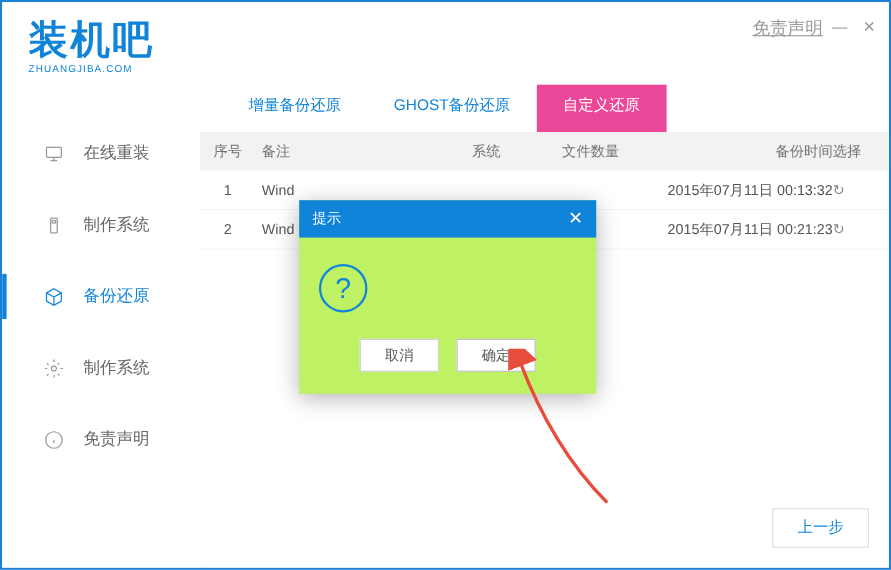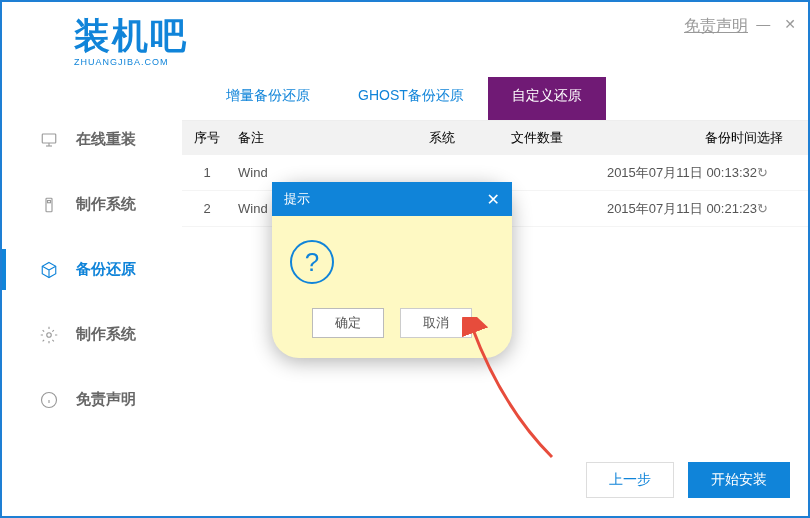"装机吧" .logo { margin-left: 48px -> none }
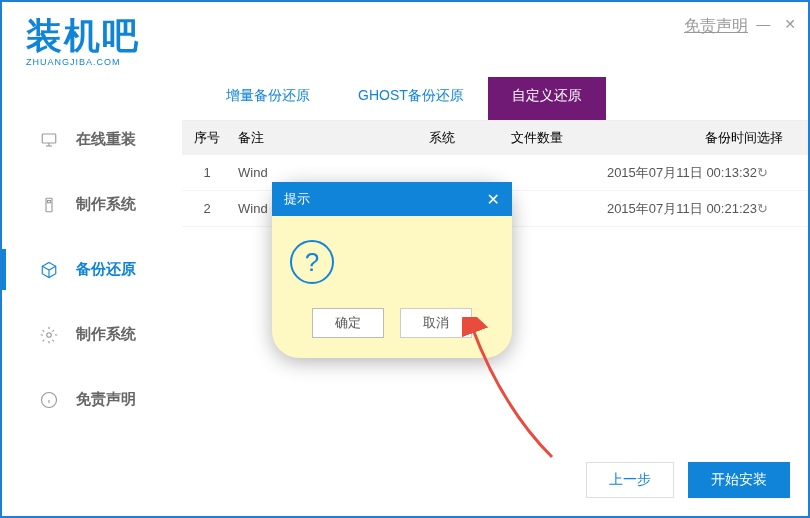"自定义还原" .tab.active { background: #701a75 -> #ec4899 }
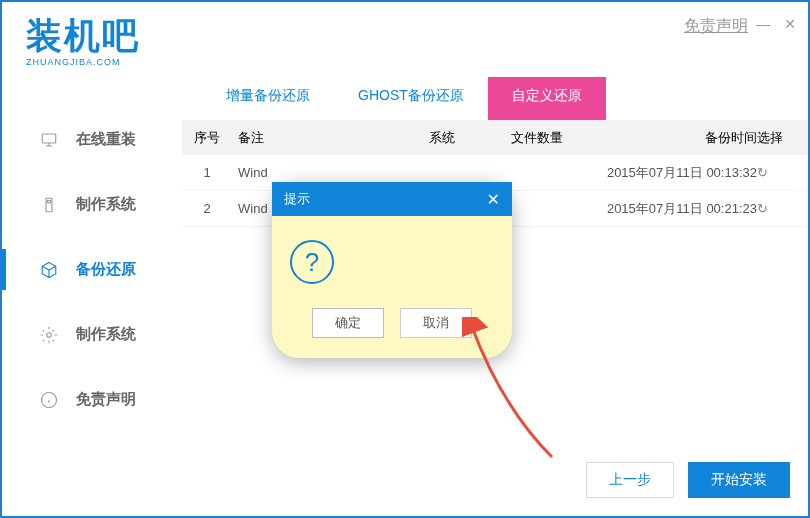"在线重装" .sidebar { font-weight: bold -> none }
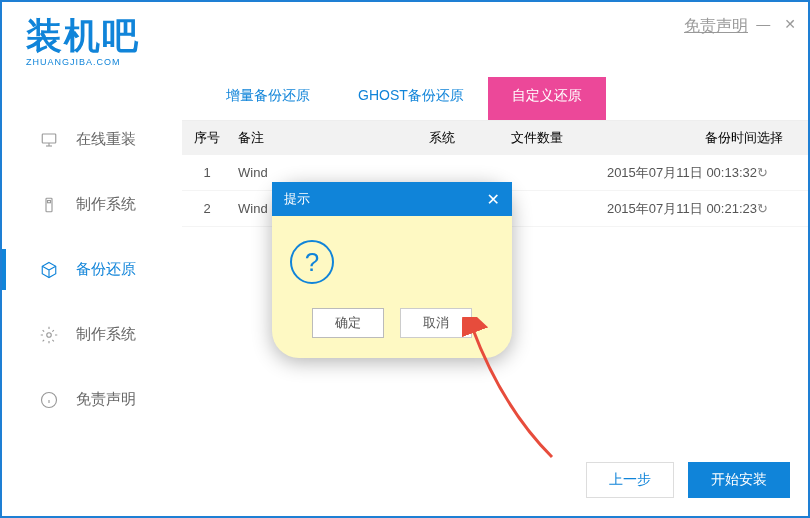"序号" .table-head { color: #000000 -> #737373 }
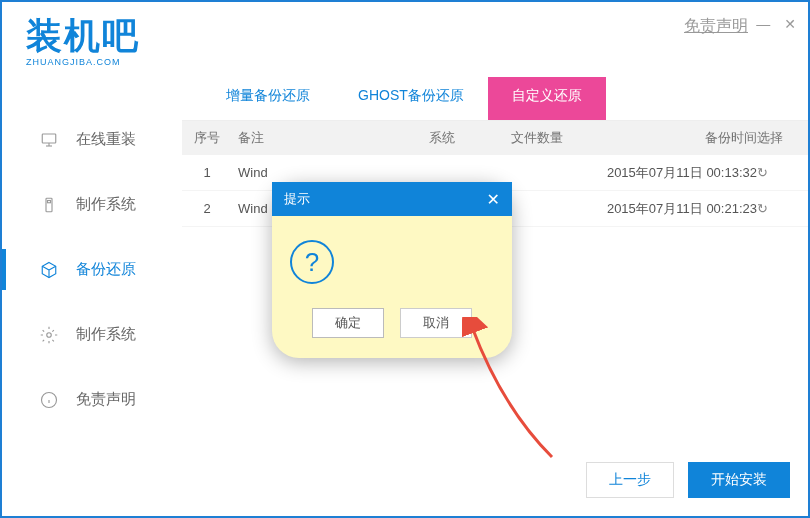"提示" .dialog { background: #fef9c3 -> #bef264; border-radius: 27px -> none; width: 240px -> 270px }
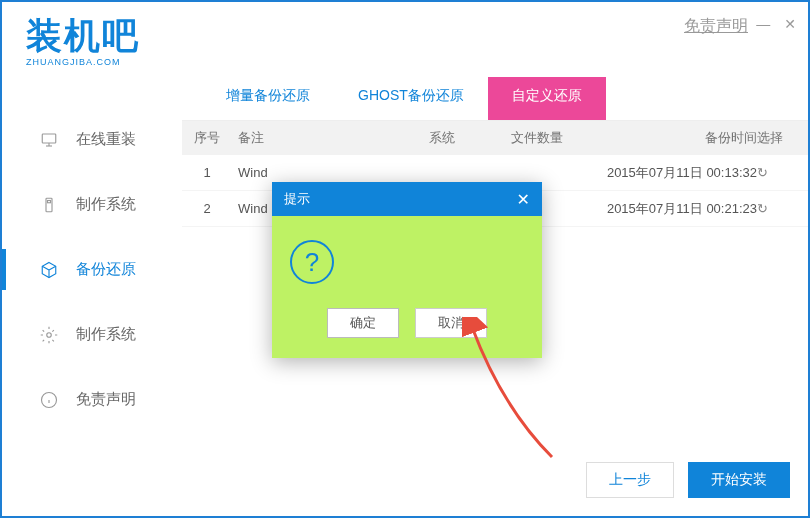"确定" button.dlg-btn { order: before "取消" -> after "取消" }
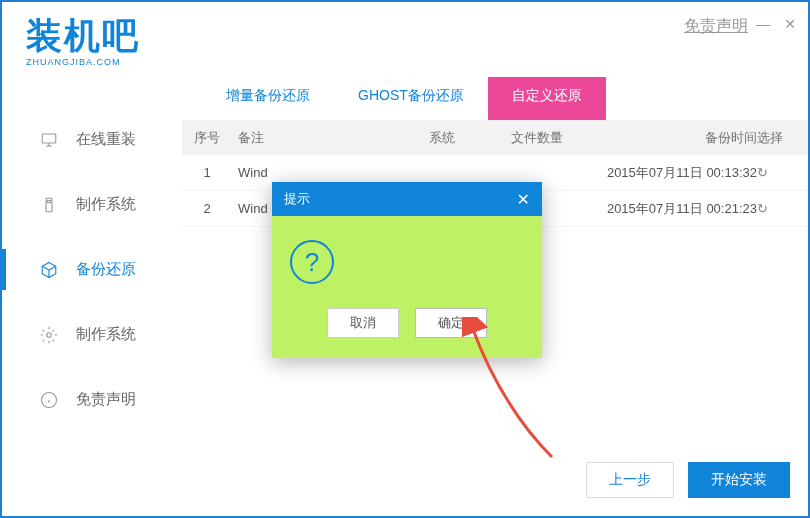"开始安装" button.btn { html: <button>开始安装</button> -> none }
